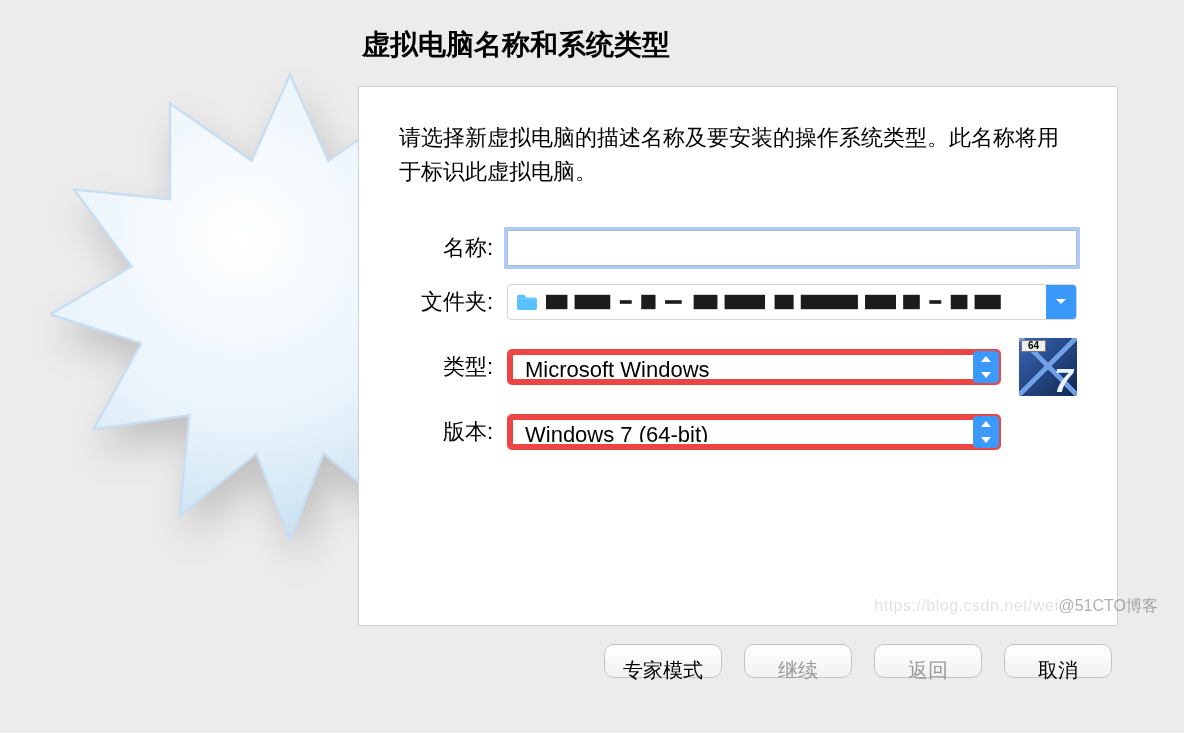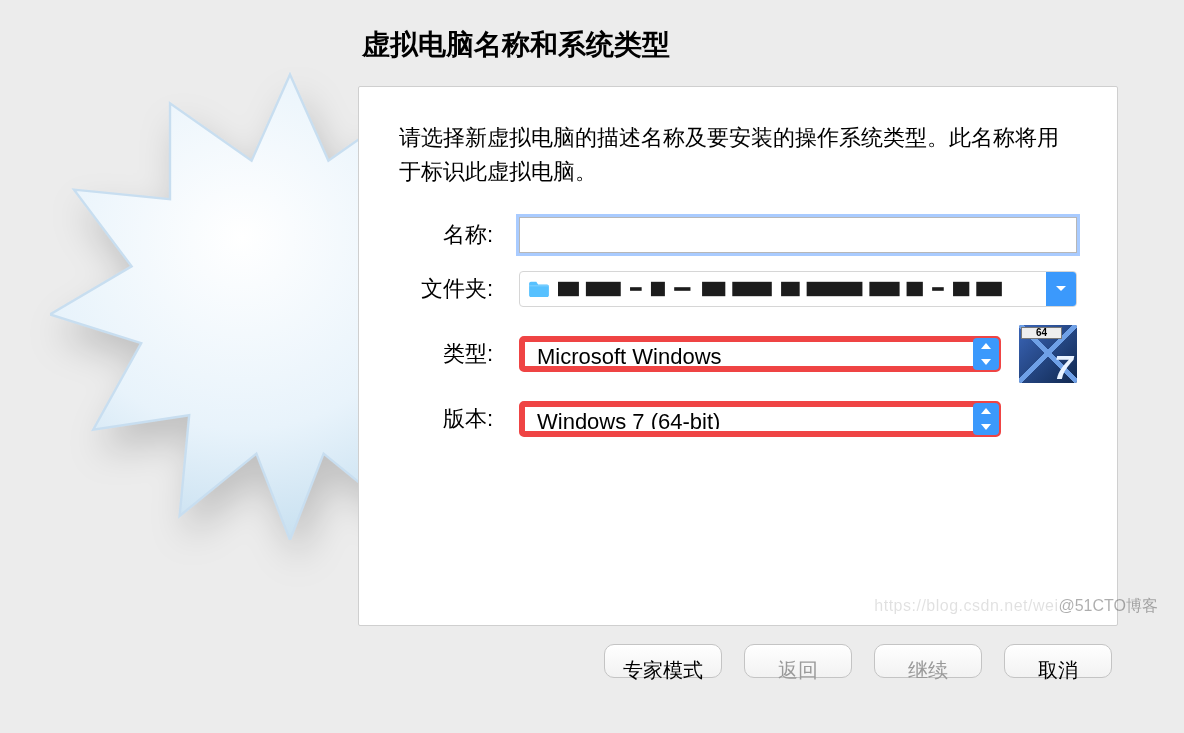"请选择新虚拟电脑的描述名称及要安装的操作系统类型。此名称将用于标识此虚拟电脑。" .desc { margin: 4px 0 28px 0 -> 4px 0 41px 0 }
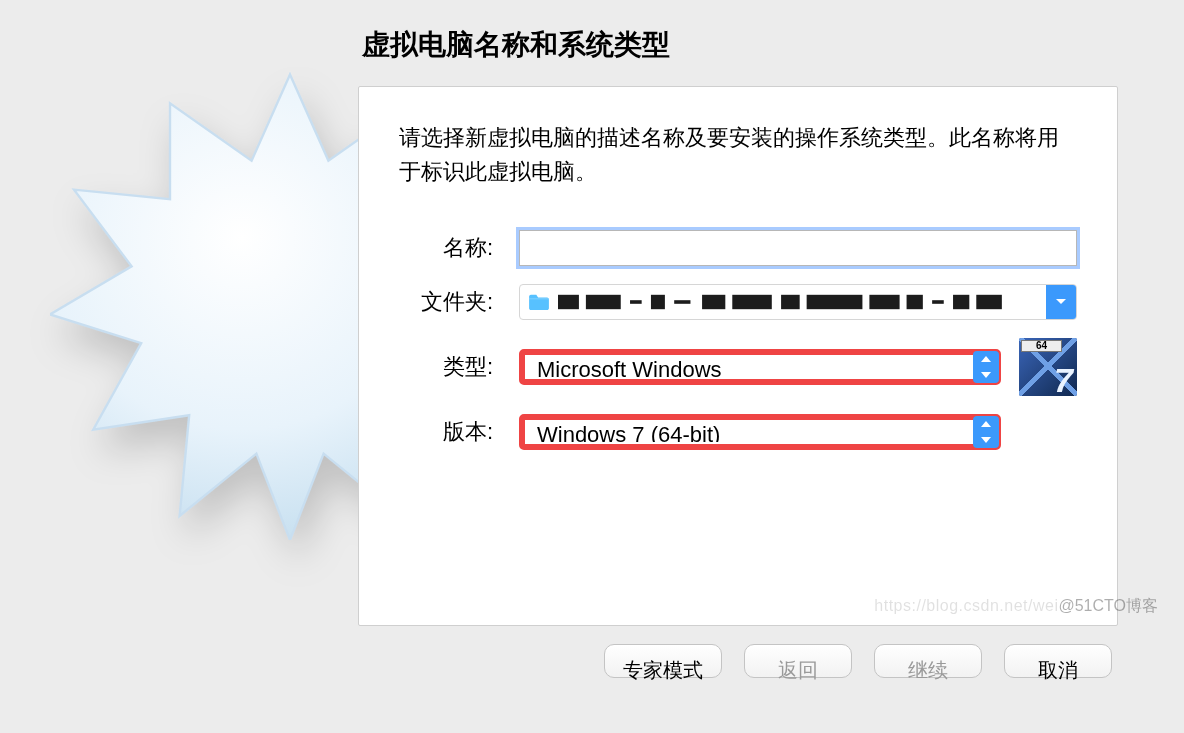"名称:" .lbl { padding-right: 26px -> 14px }
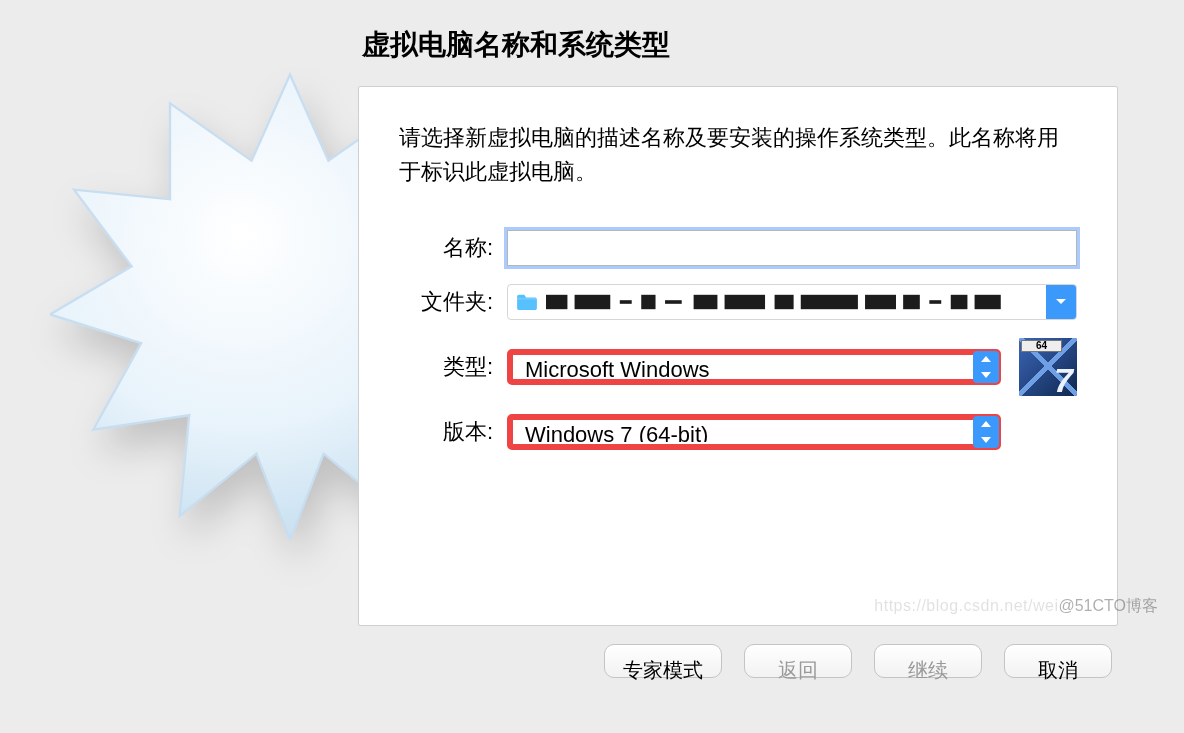"64" .os-icon .tag { padding: 0 14px -> 0 6px }
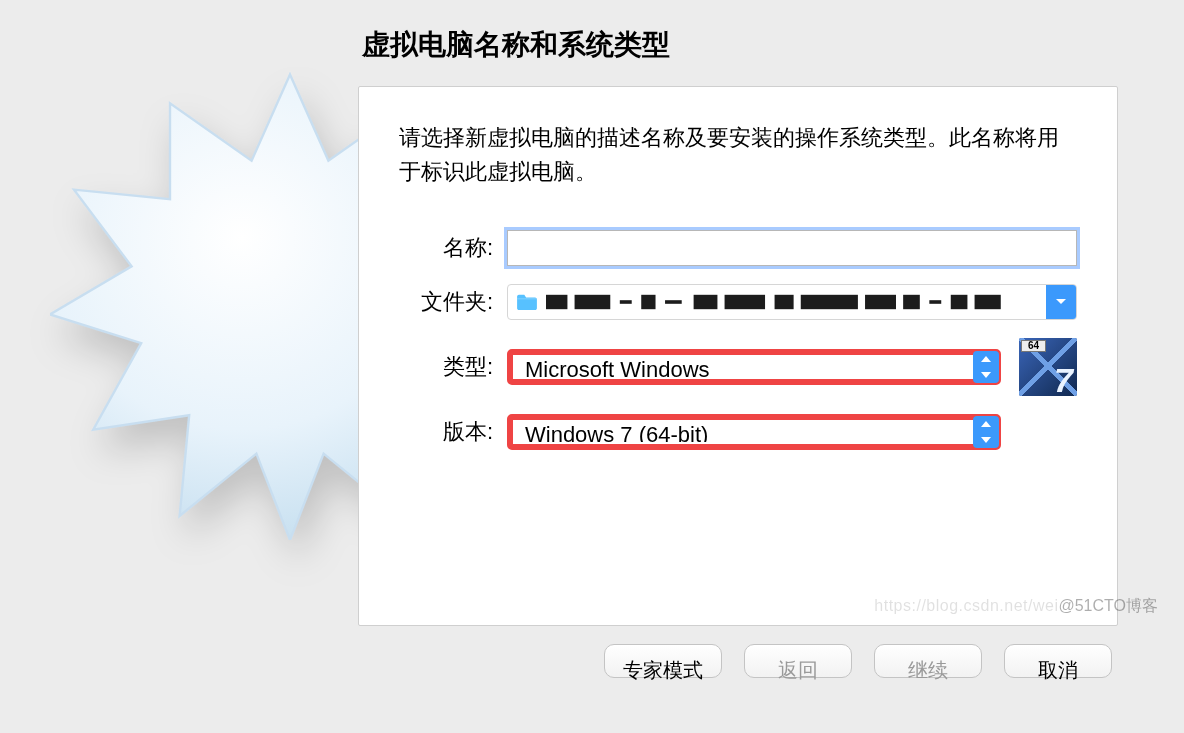"返回" button.mac-btn { order: before "继续" -> after "继续" }
